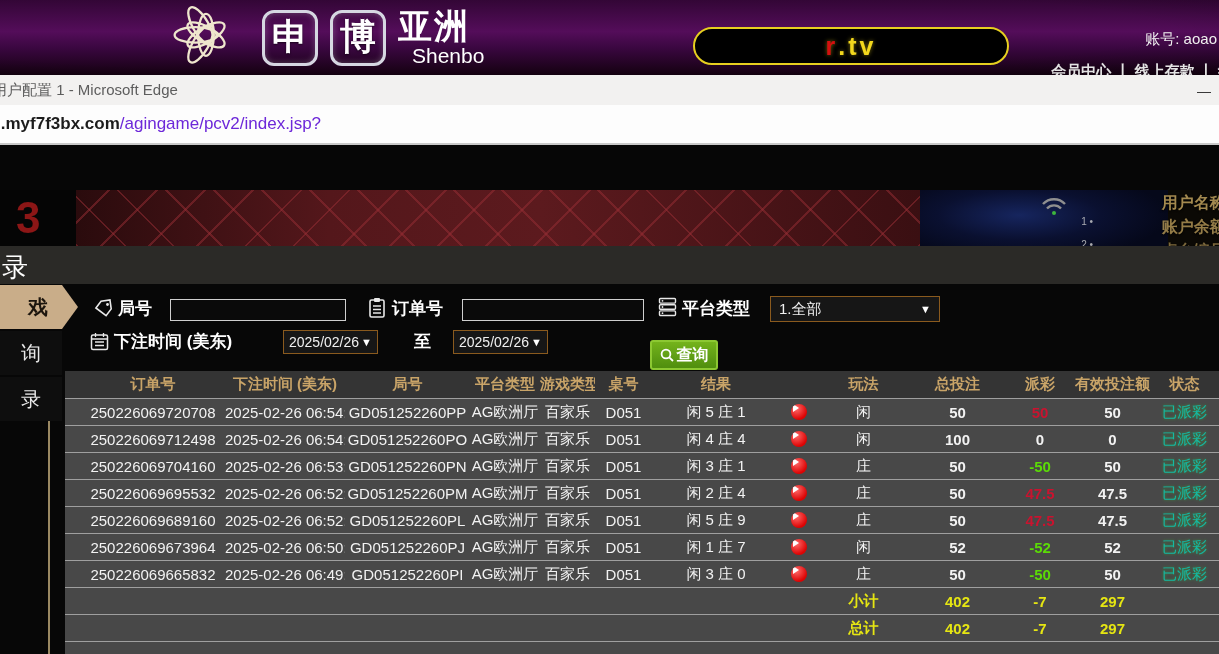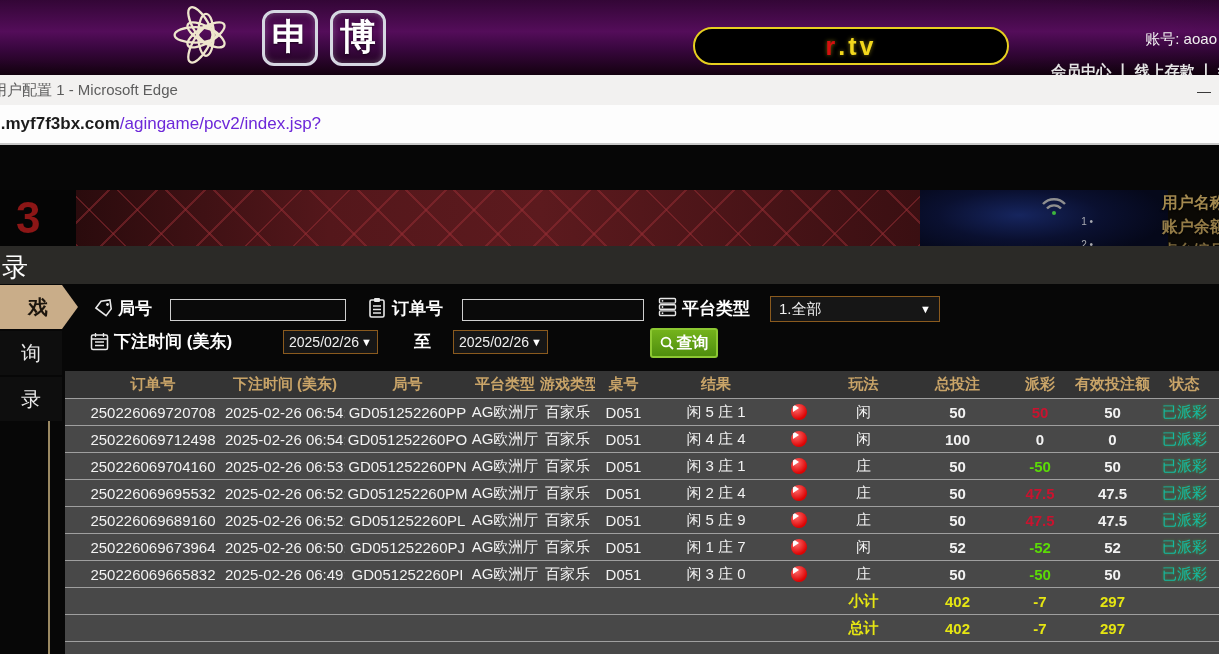"亚洲" div.brand-right { html: none -> <div> <span>亚洲</span> <span>Shenbo</span> </div> }
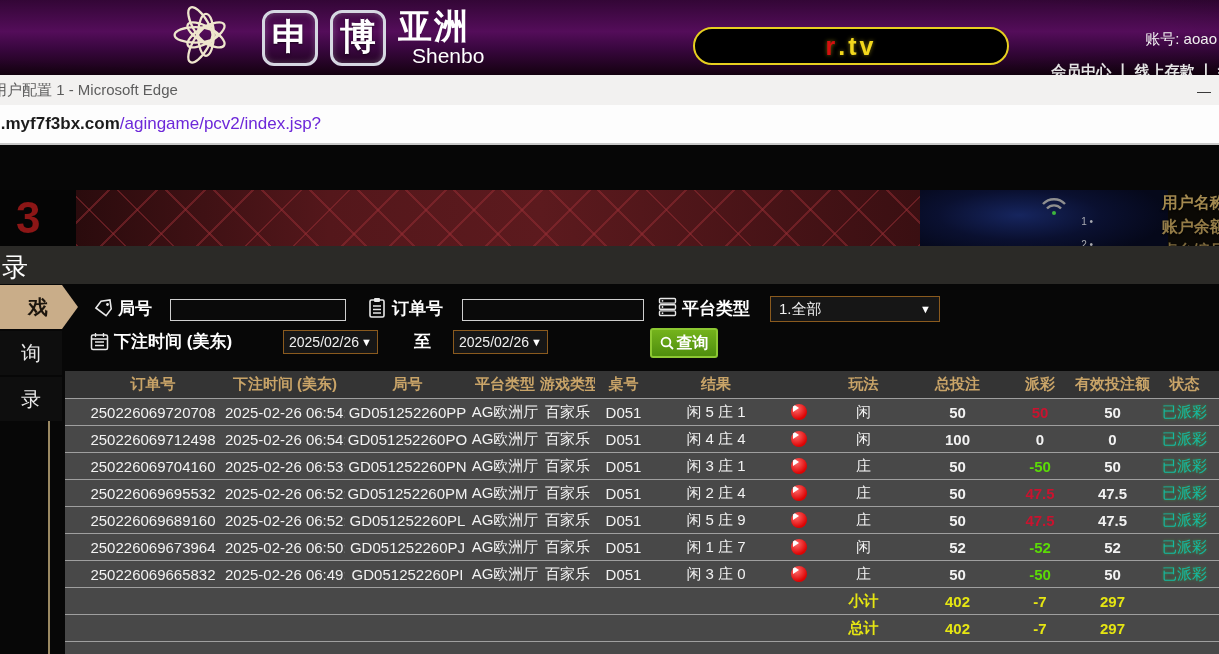"查询" div.abs { top: 44px -> 56px }
